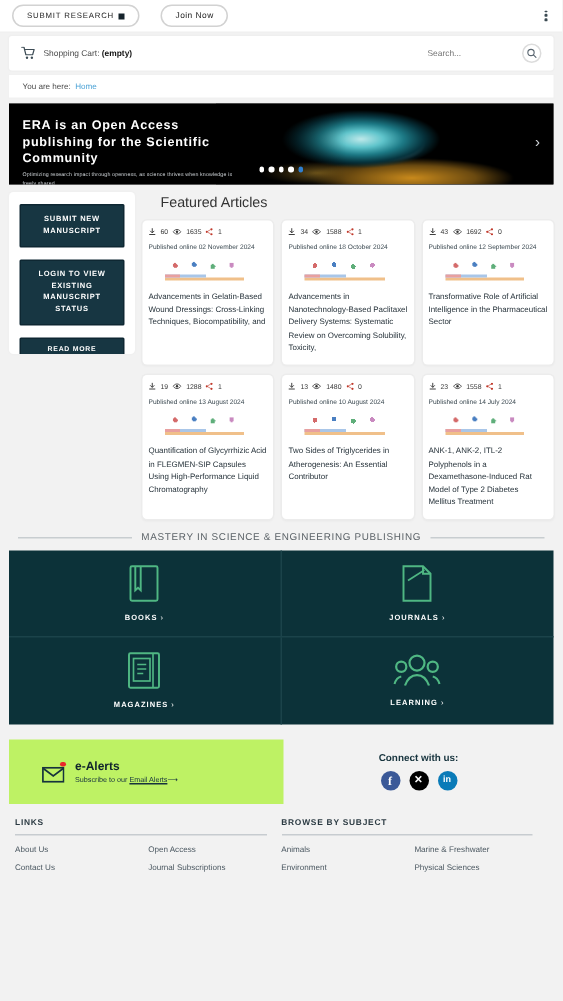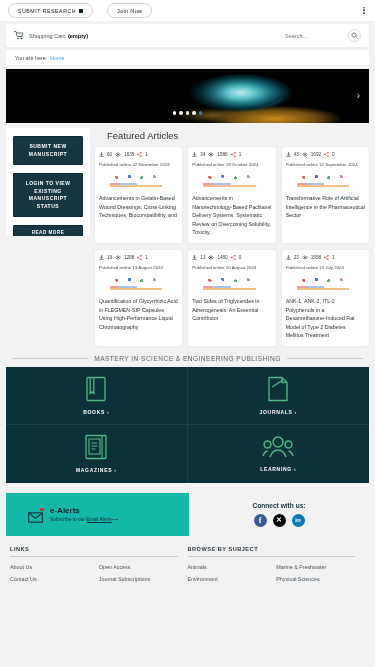"ERA is an Open Access" div.hero-text { html: none -> <div> <div>ERA is an Open Access publishing for the Scientific Community</div> <div>Optimizing research impact through openness, as science thrives when knowledge is freely shared</div> </div> }
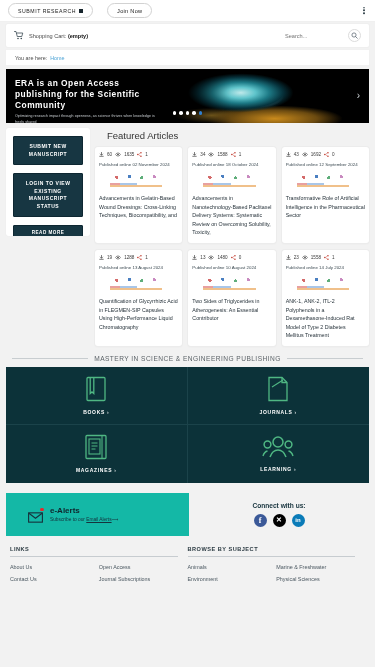"e-Alerts" .alert-box { background: #14b8a6 -> #bef264 }
